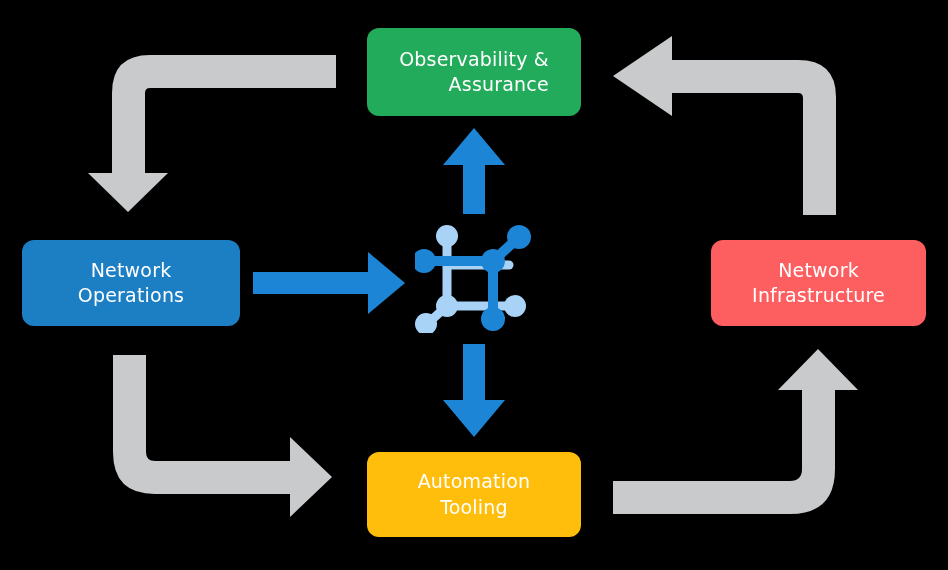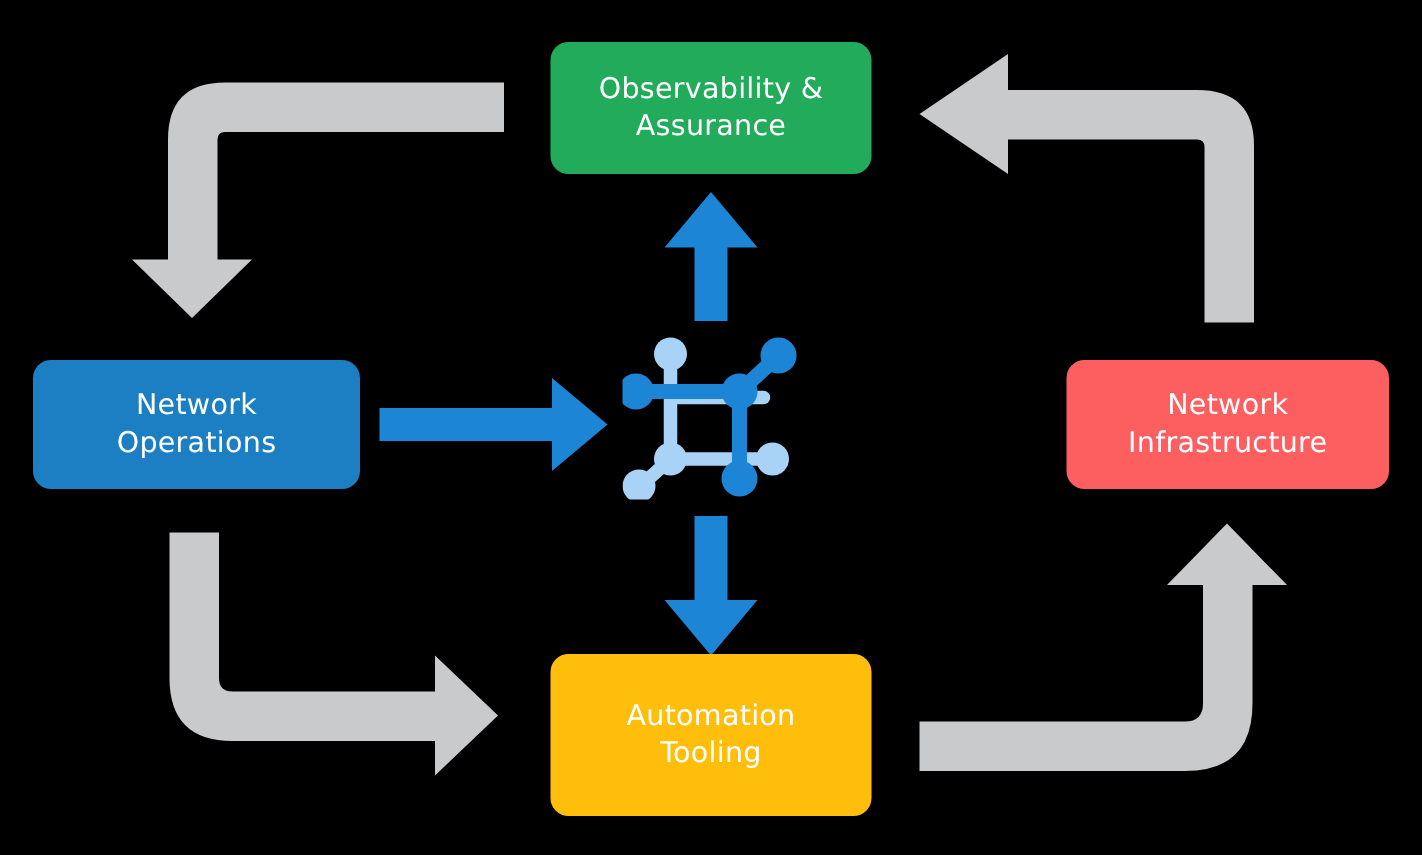"Observability &" div.node-box { text-align: none -> right }
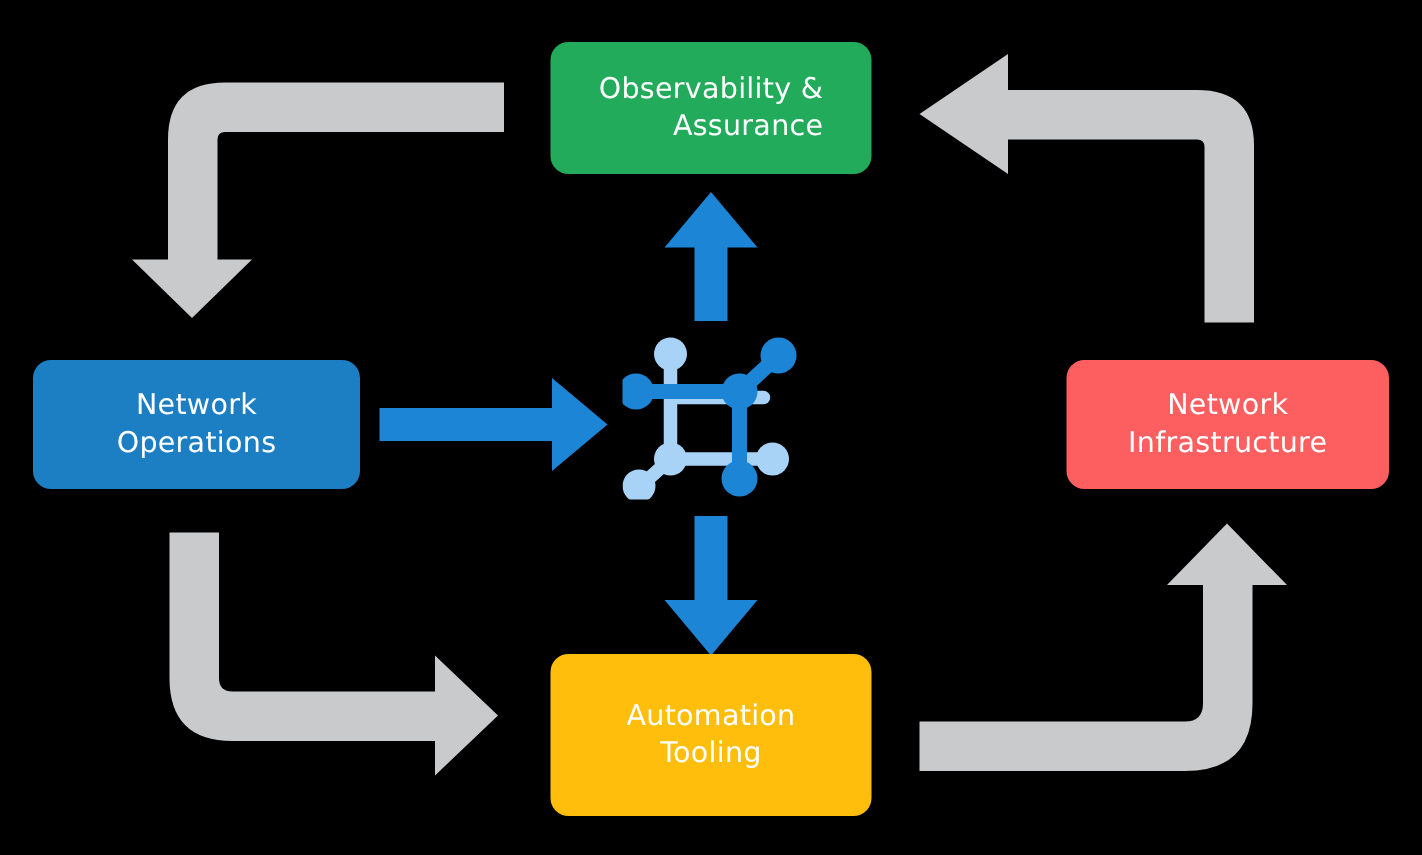"Automation" div.node-box { height: 108px -> 85px; top: 436px -> 452px }
